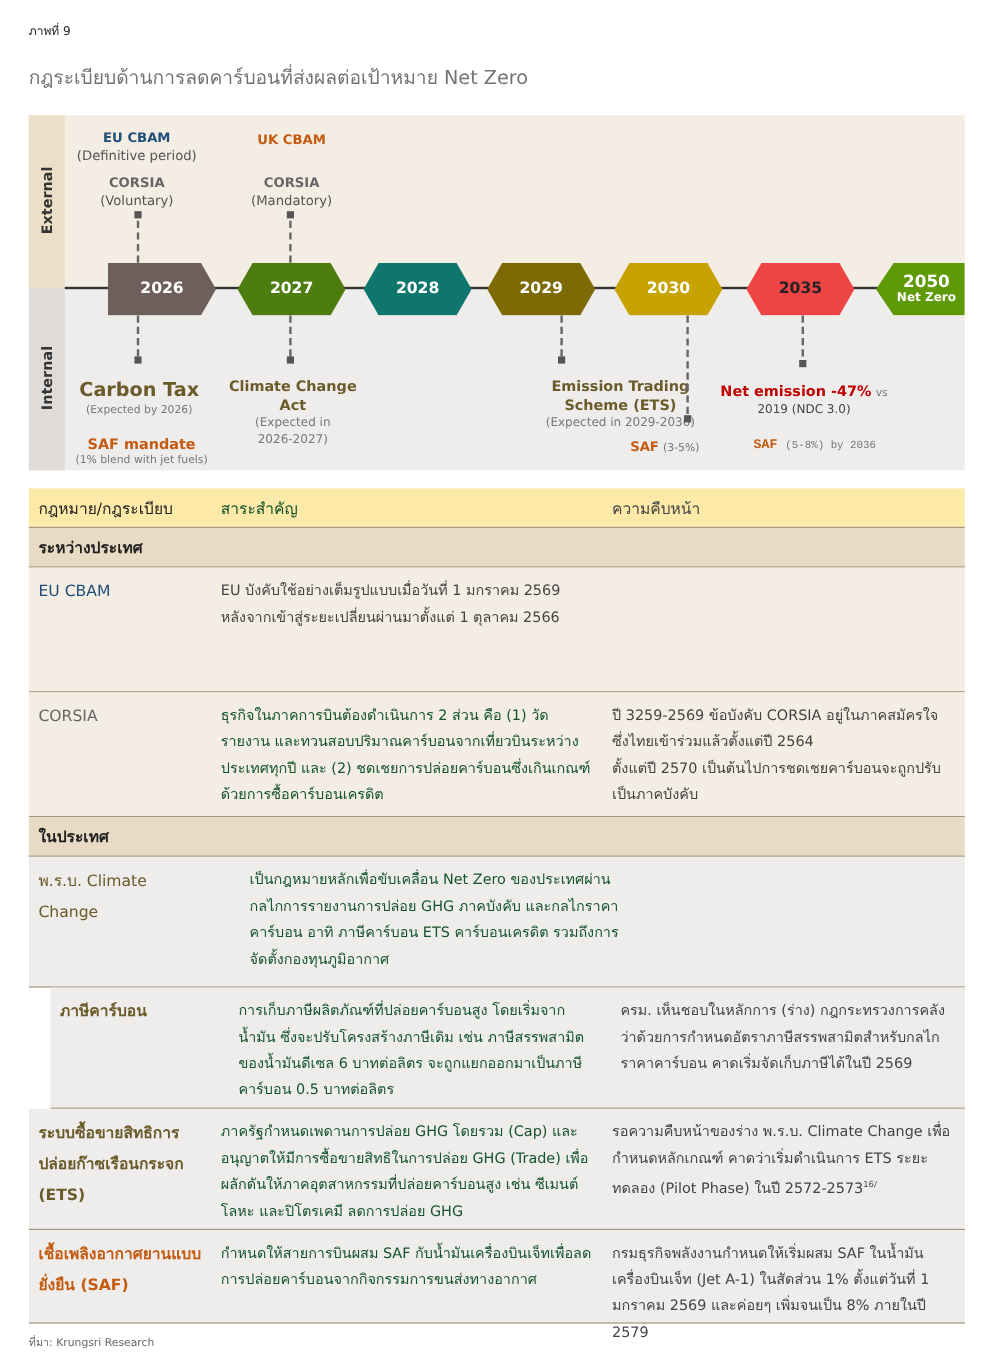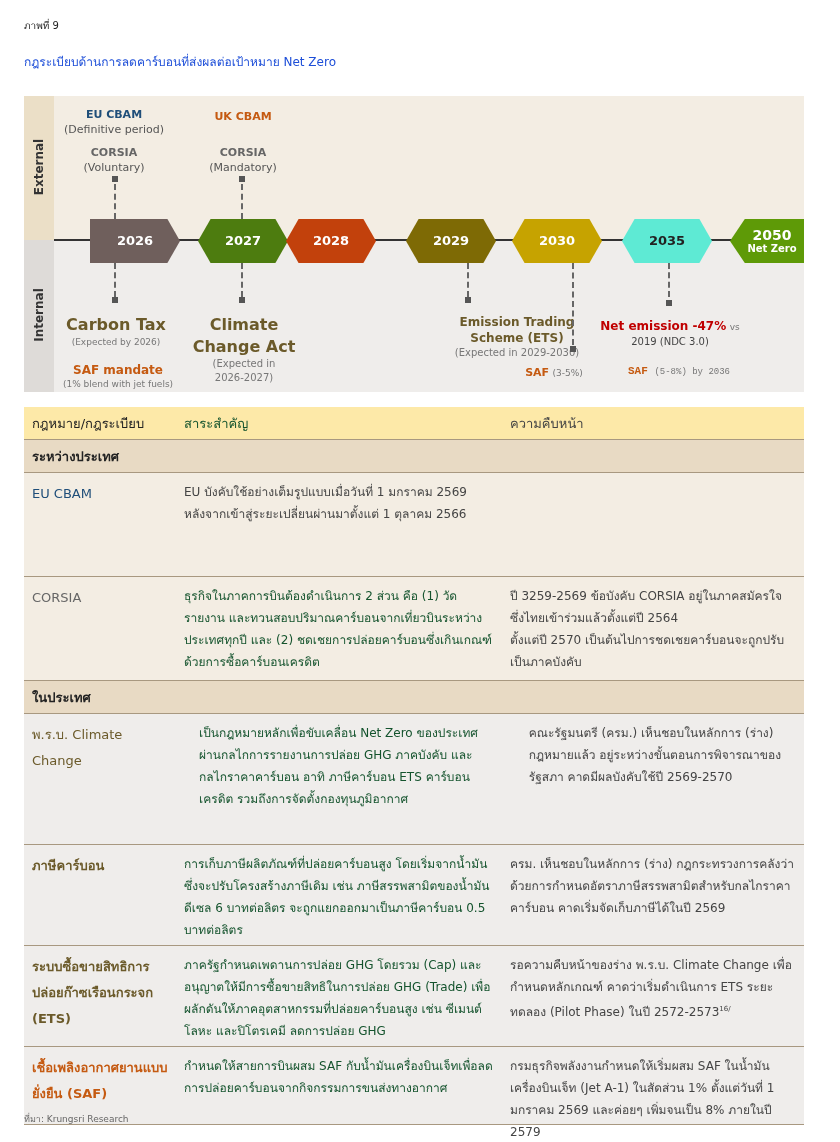"กฎระเบียบด้านการลดคาร์บอนที่ส่งผลต่อเป้า" .fig-title { color: #1d4ed8 -> #737373; font-size: 12px -> 16px }
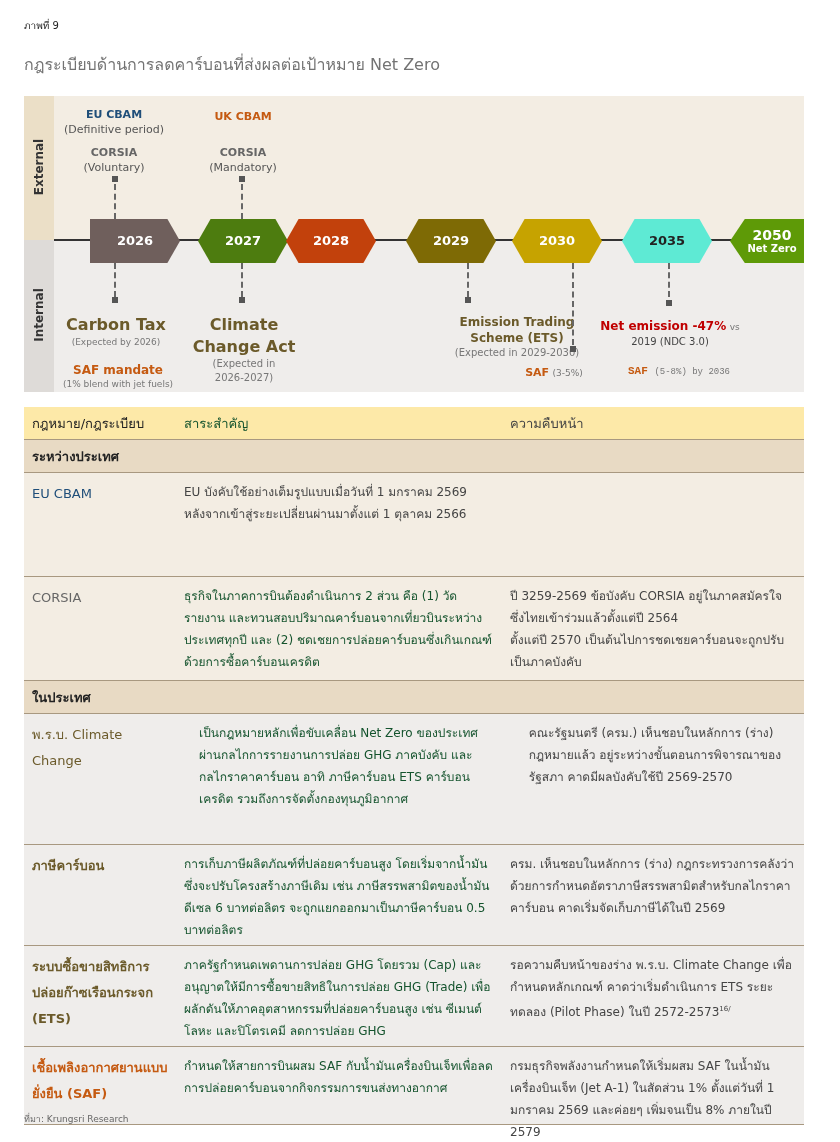"2028" div.hex { background: #c2410c -> #0f766e; left: 262px -> 279px }
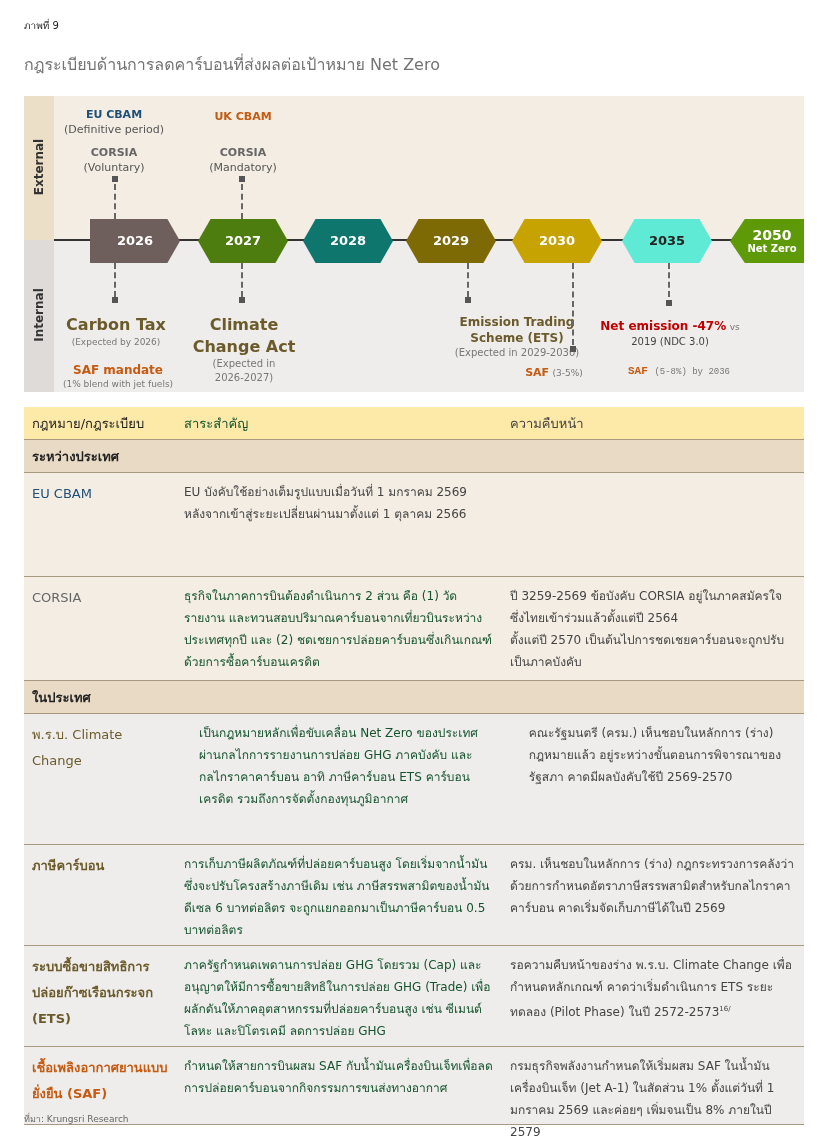"2035" div.hex { background: #5eead4 -> #ef4444 }
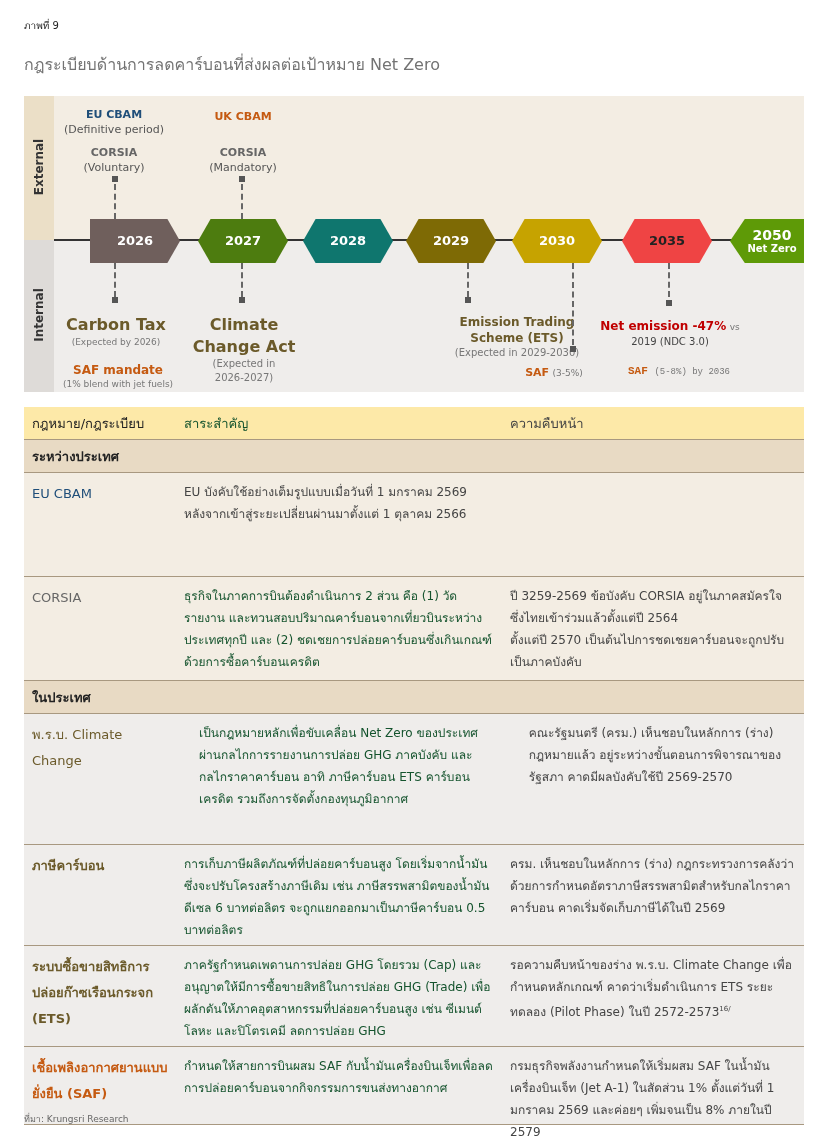"Climate Change Act" div.c-brown { font-size: 16px -> 12px }
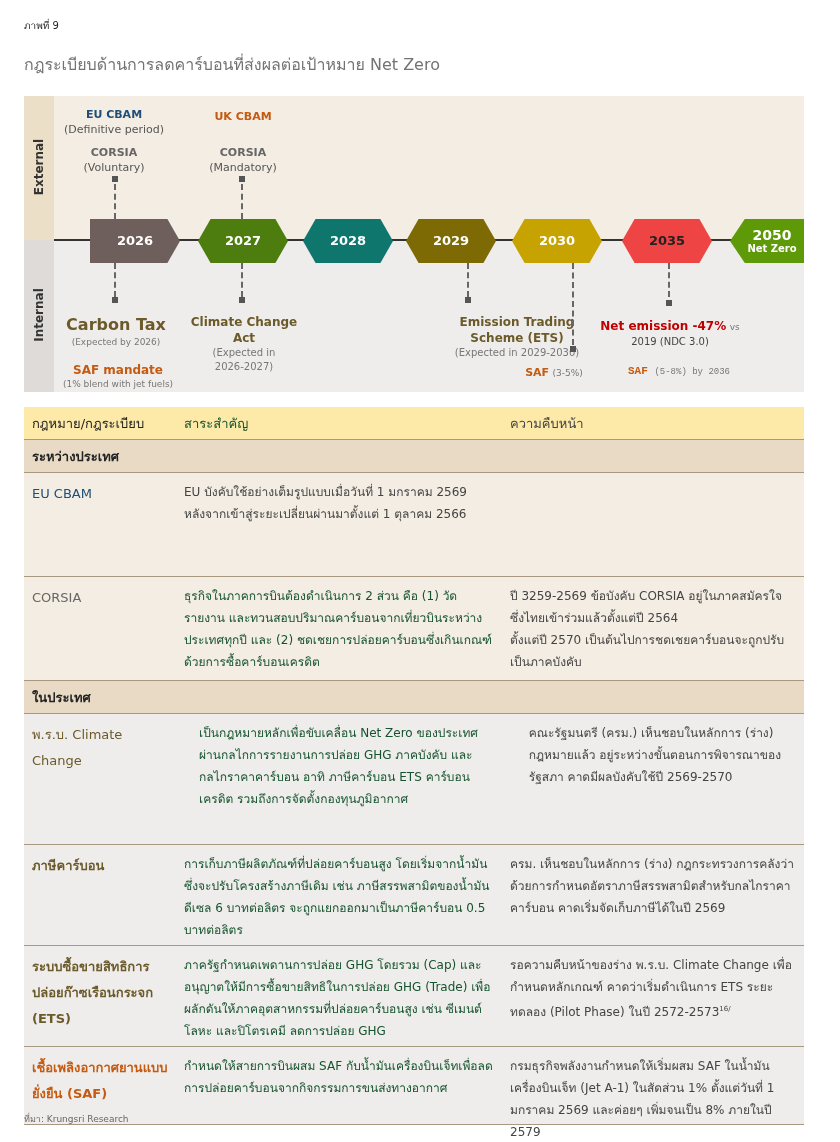"พ.ร.บ. Climate Change" div.row { height: 131px -> 109px }
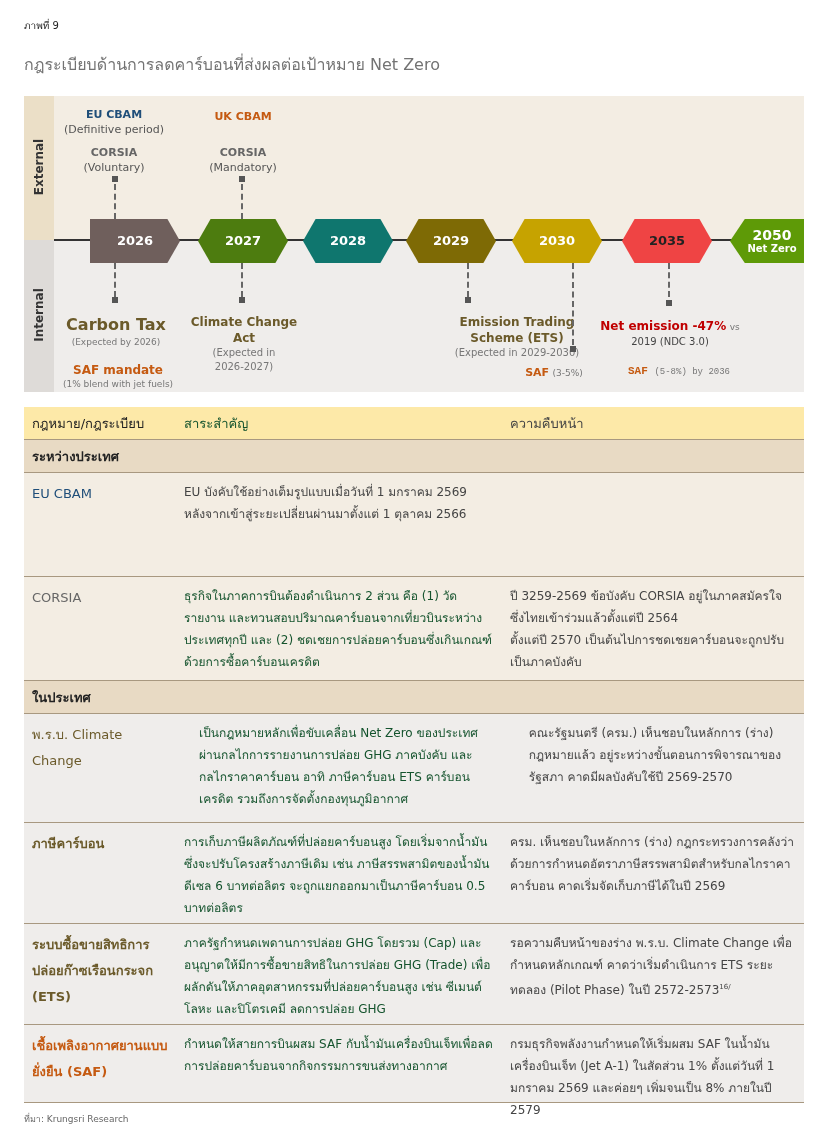"คณะรัฐมนตรี (ครม.) เห็นชอบในหลักการ" div.c3 { html: <div>คณะรัฐมนตรี (ครม.) เห็นชอบในหลักการ (ร่าง) กฎหมายแล้ว อยู่ระหว่างขั้นตอนการพิจารณาของรัฐสภา คาดมีผลบังคับใช้ปี 2569-2570</div> -> none }
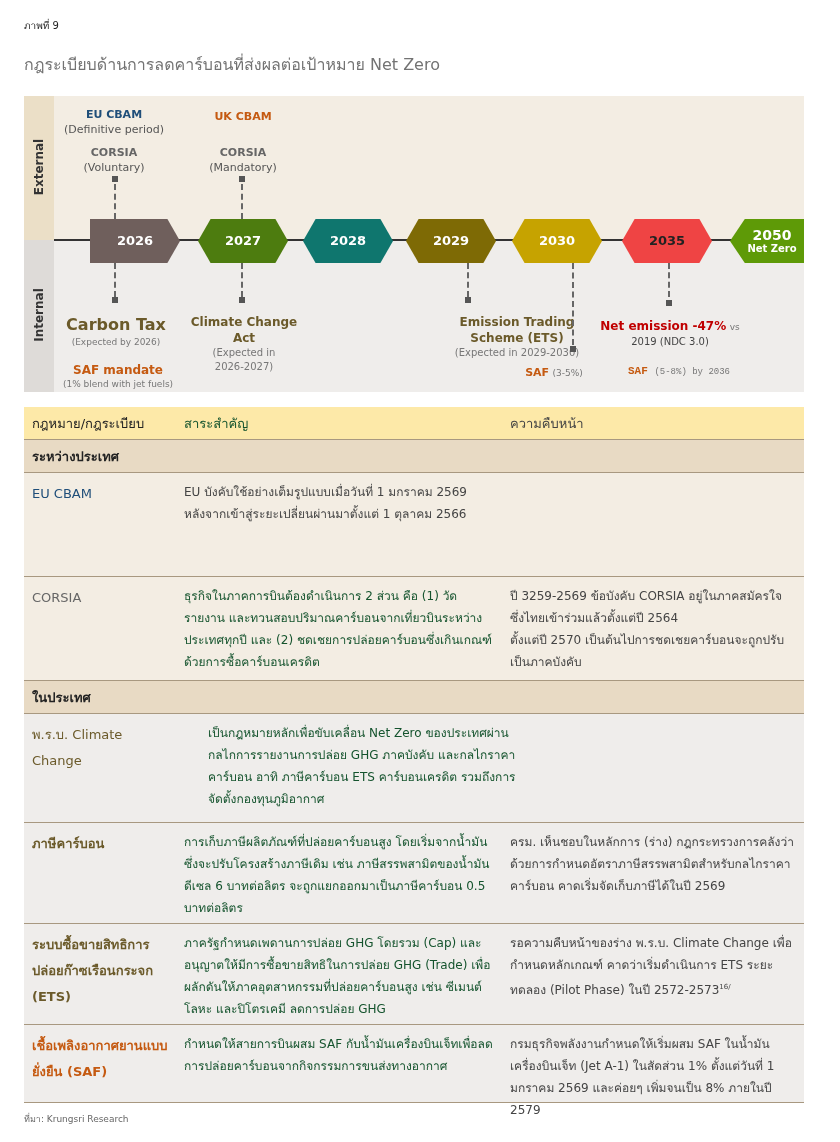"ภาษีคาร์บอน" div.row { margin-left: none -> 18px }
